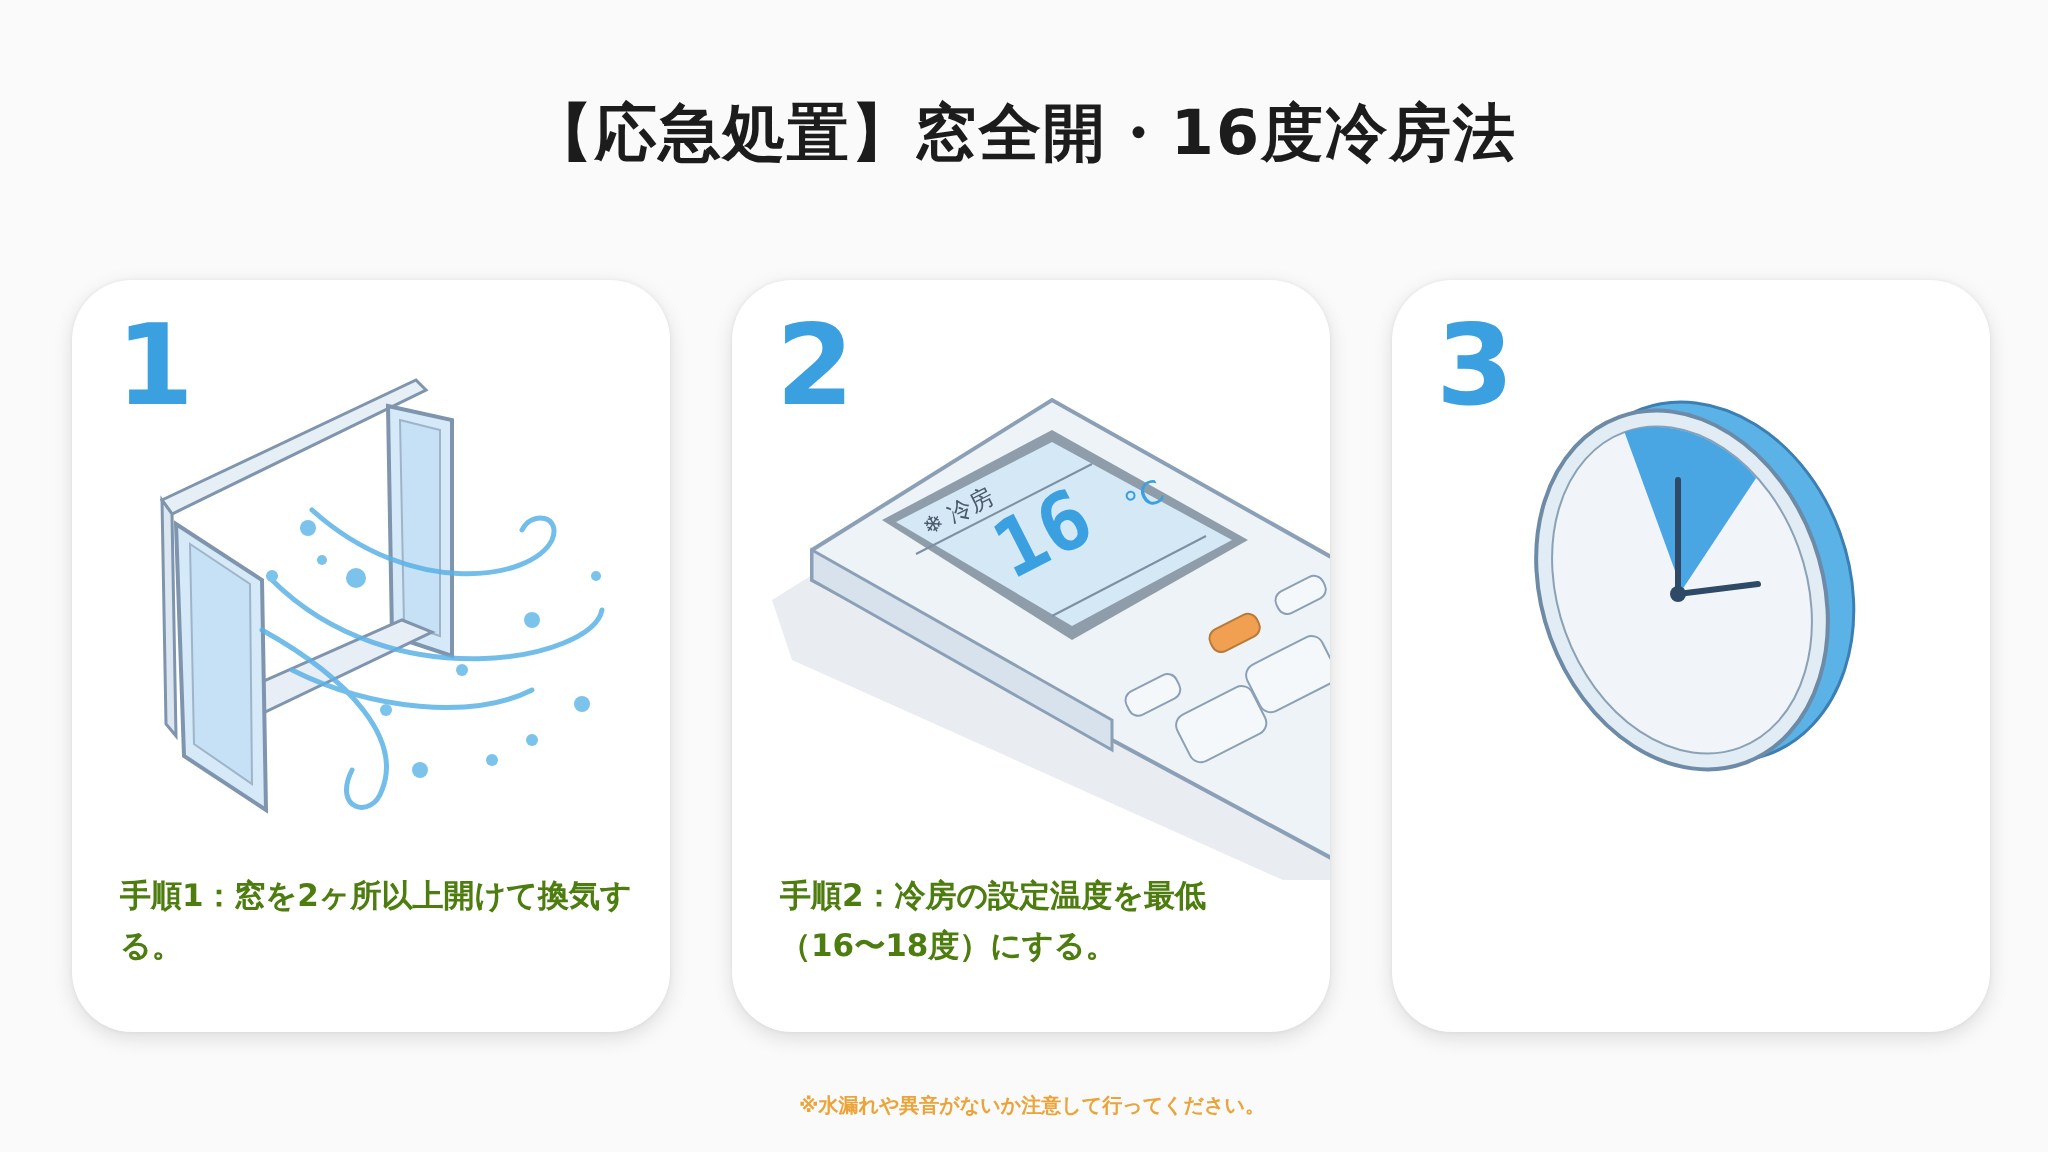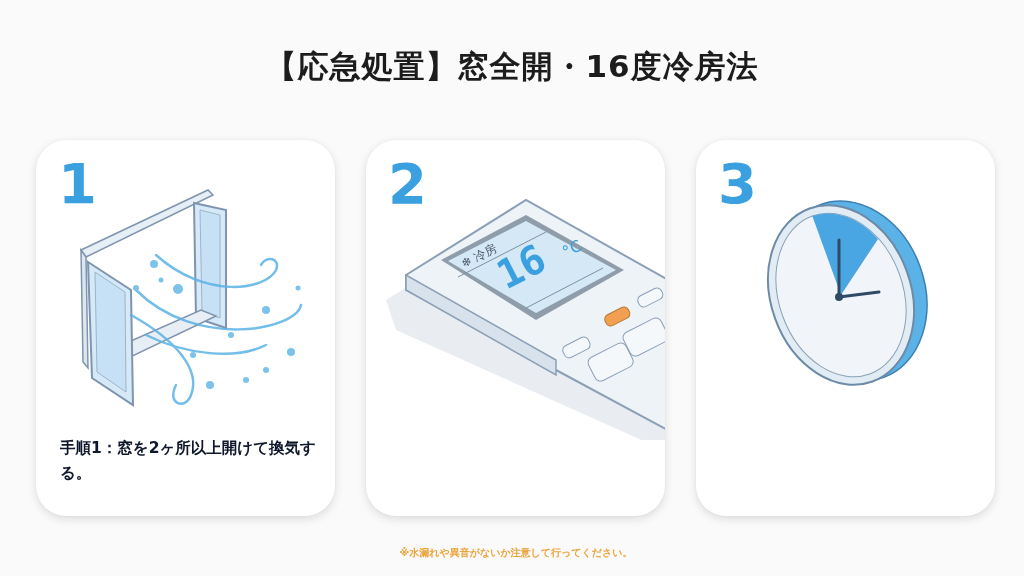"手順1：窓を2ヶ所以上開けて換気する。" .desc { color: #0f172a -> #4d7c0f }
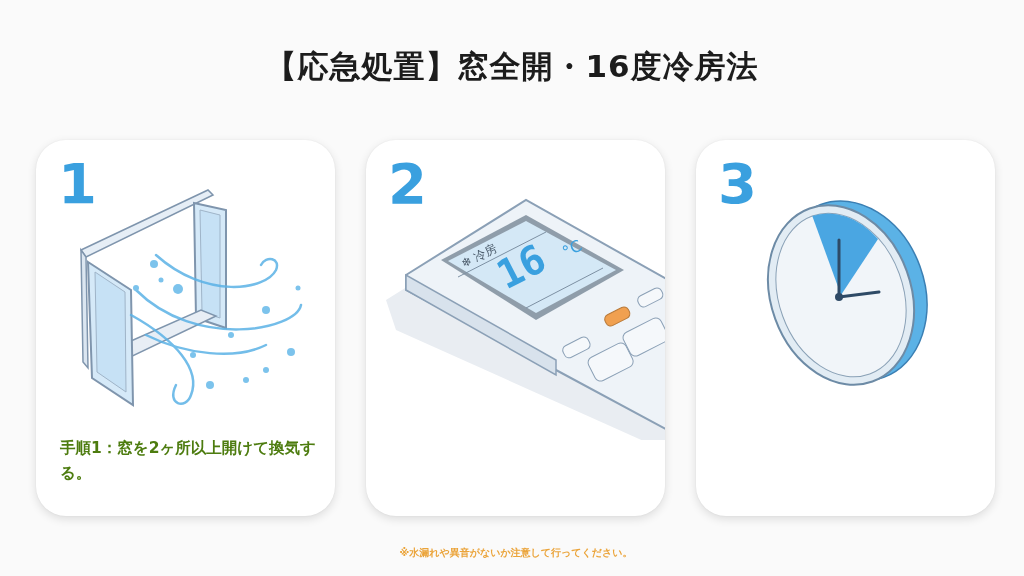"手順2：冷房の設定温度を最低（16〜18度）にする。" div.desc { html: none -> <div>手順2：冷房の設定温度を最低（16〜18度）にする。</div> }
